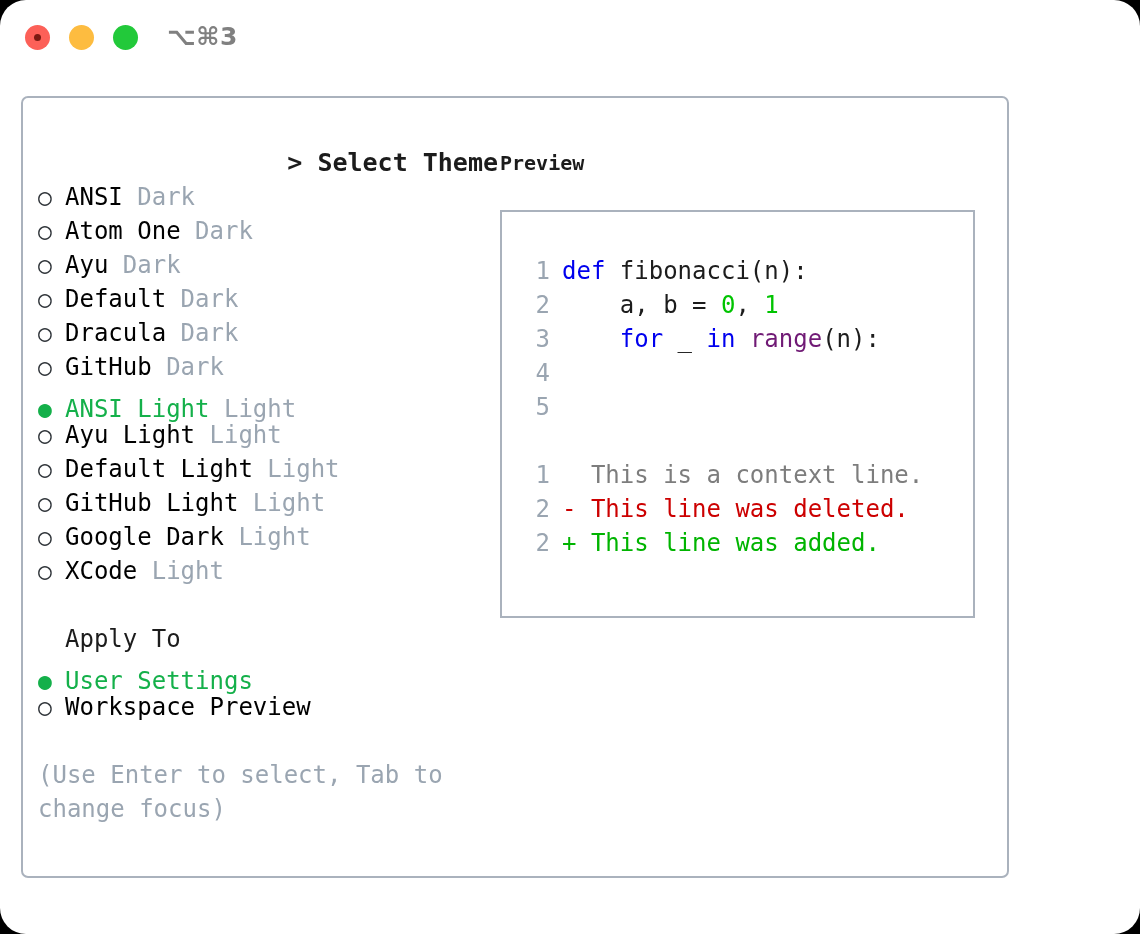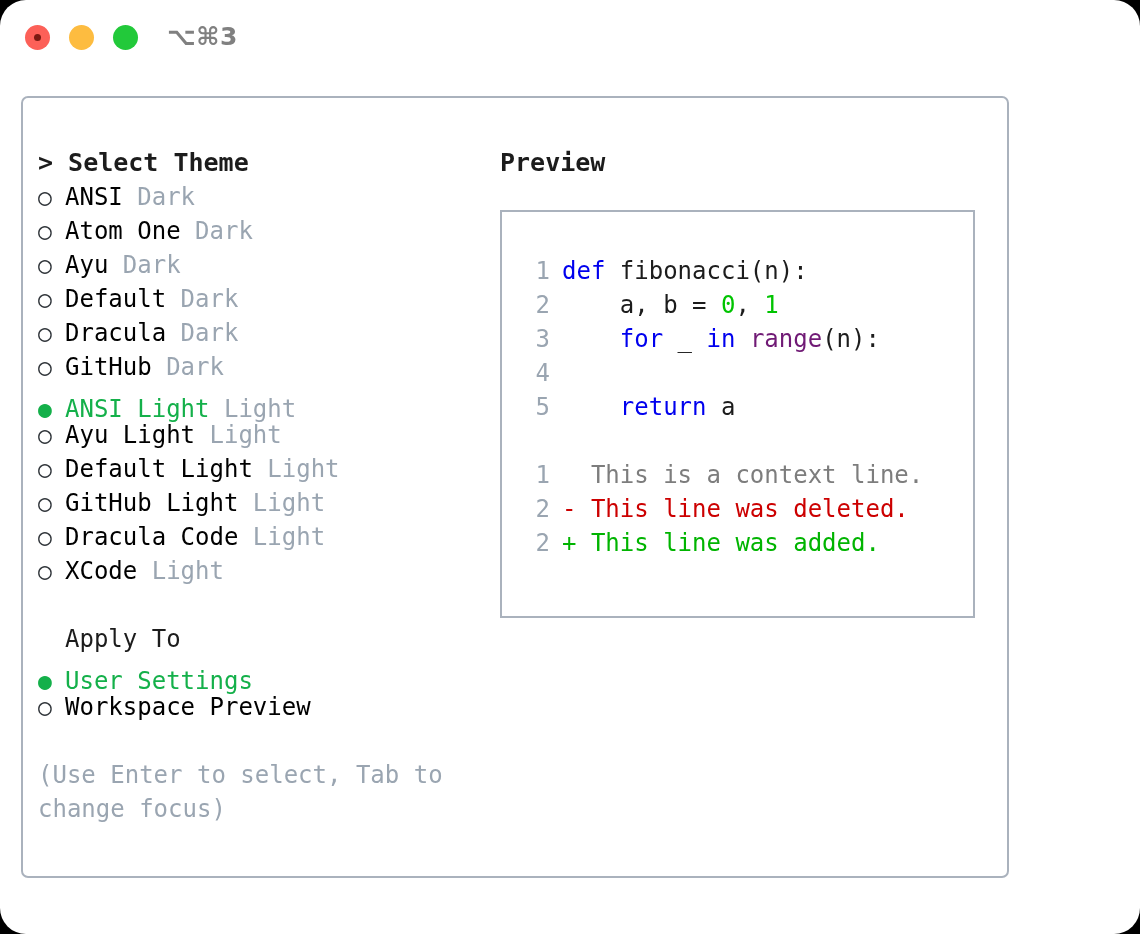"> Select Theme" .section-title { text-align: none -> right }
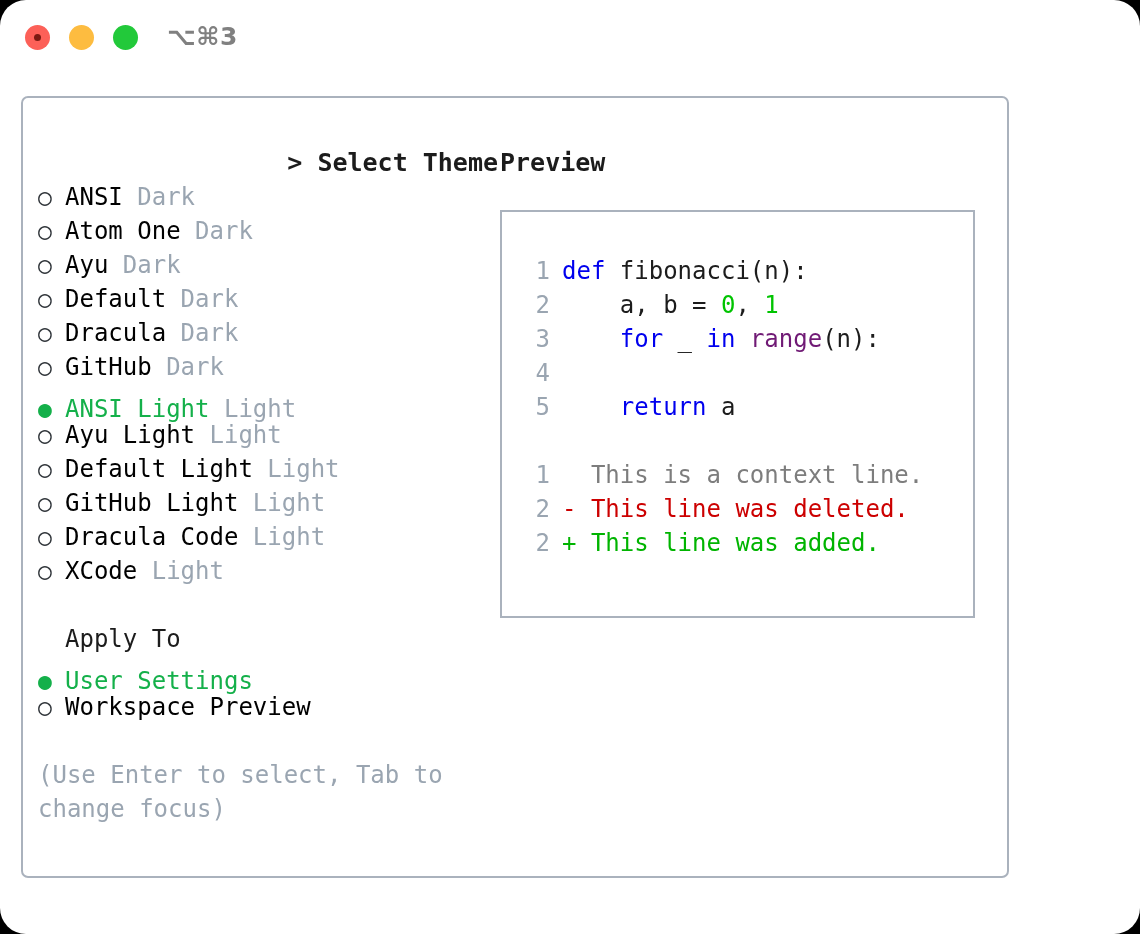"Preview" .preview-title { font-size: 25px -> 20px }
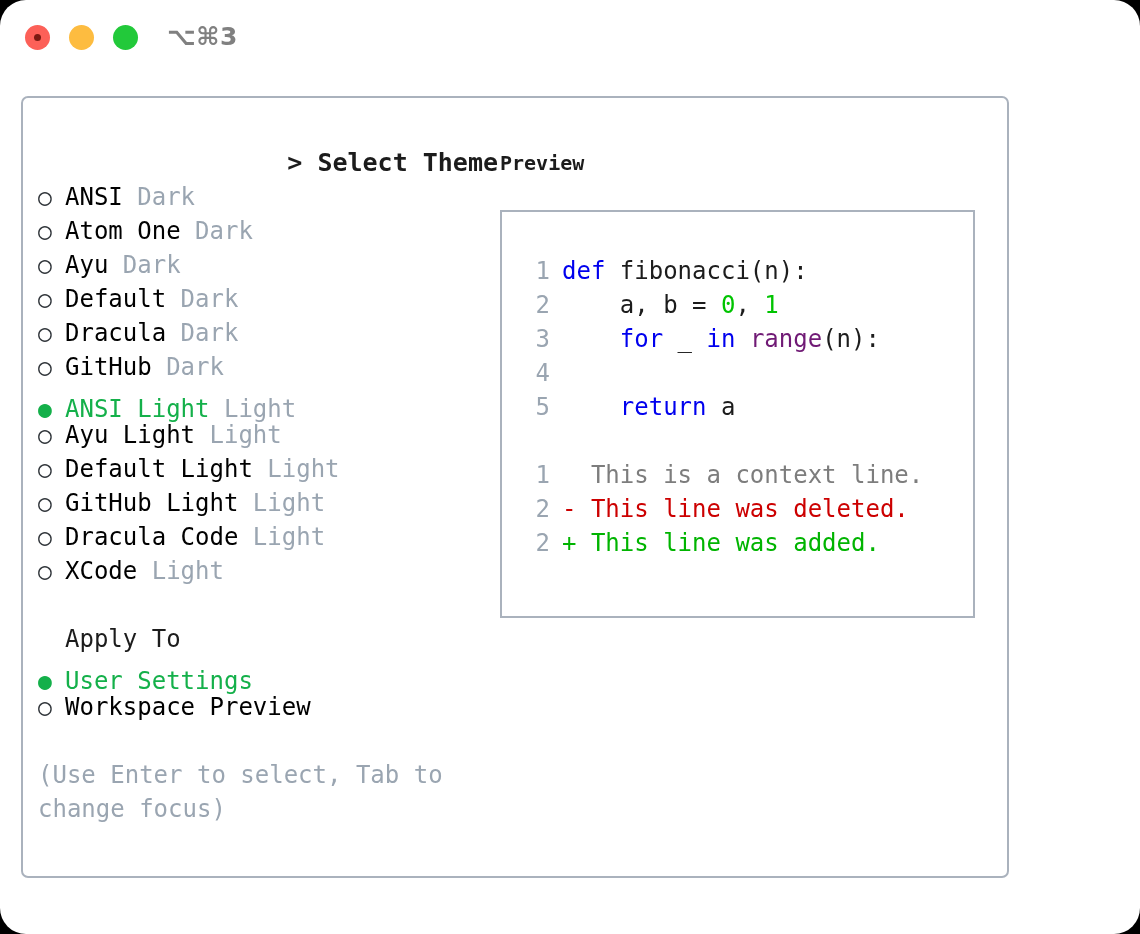"return a" span { html: <span><span> </span><span>return</span><span> a</span></span> -> none }
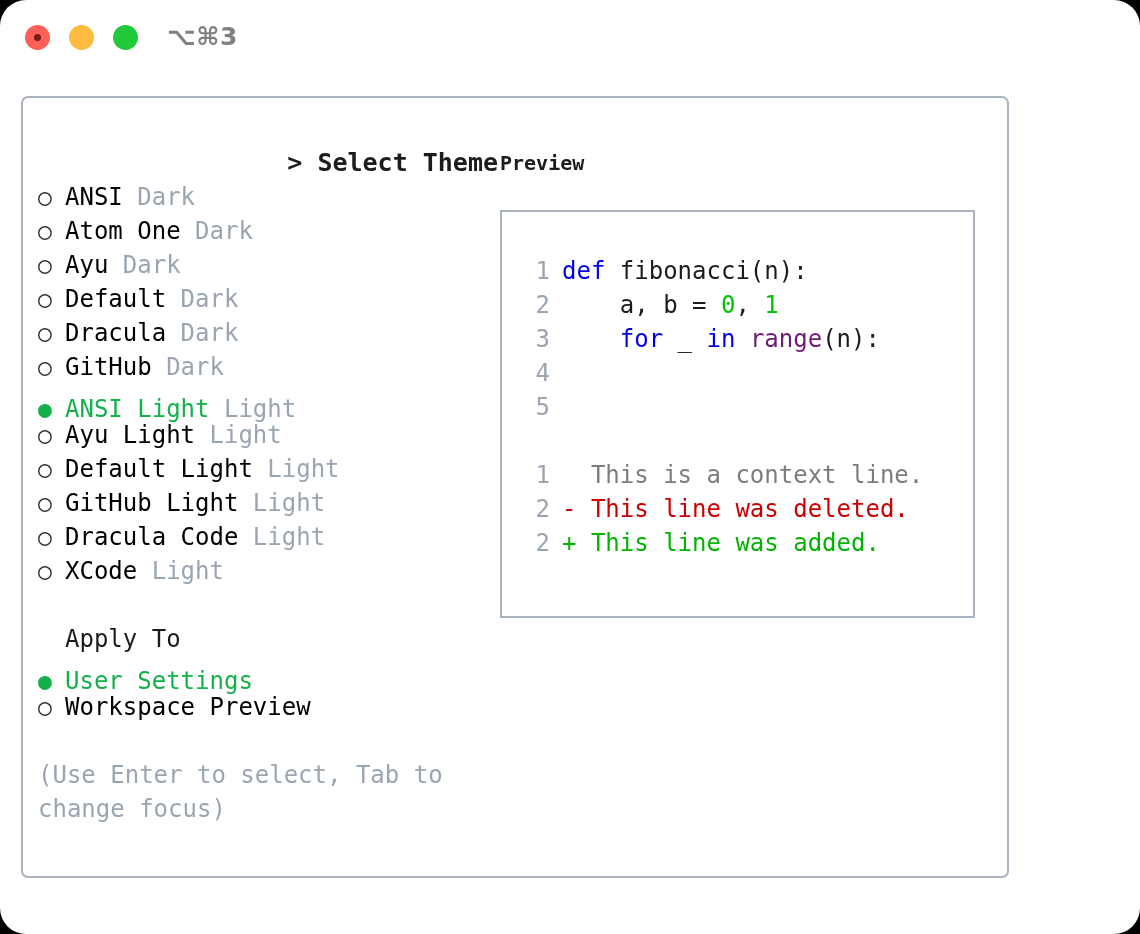"Dracula Code" span.opt-label { text: Dracula Code -> Google Dark }
